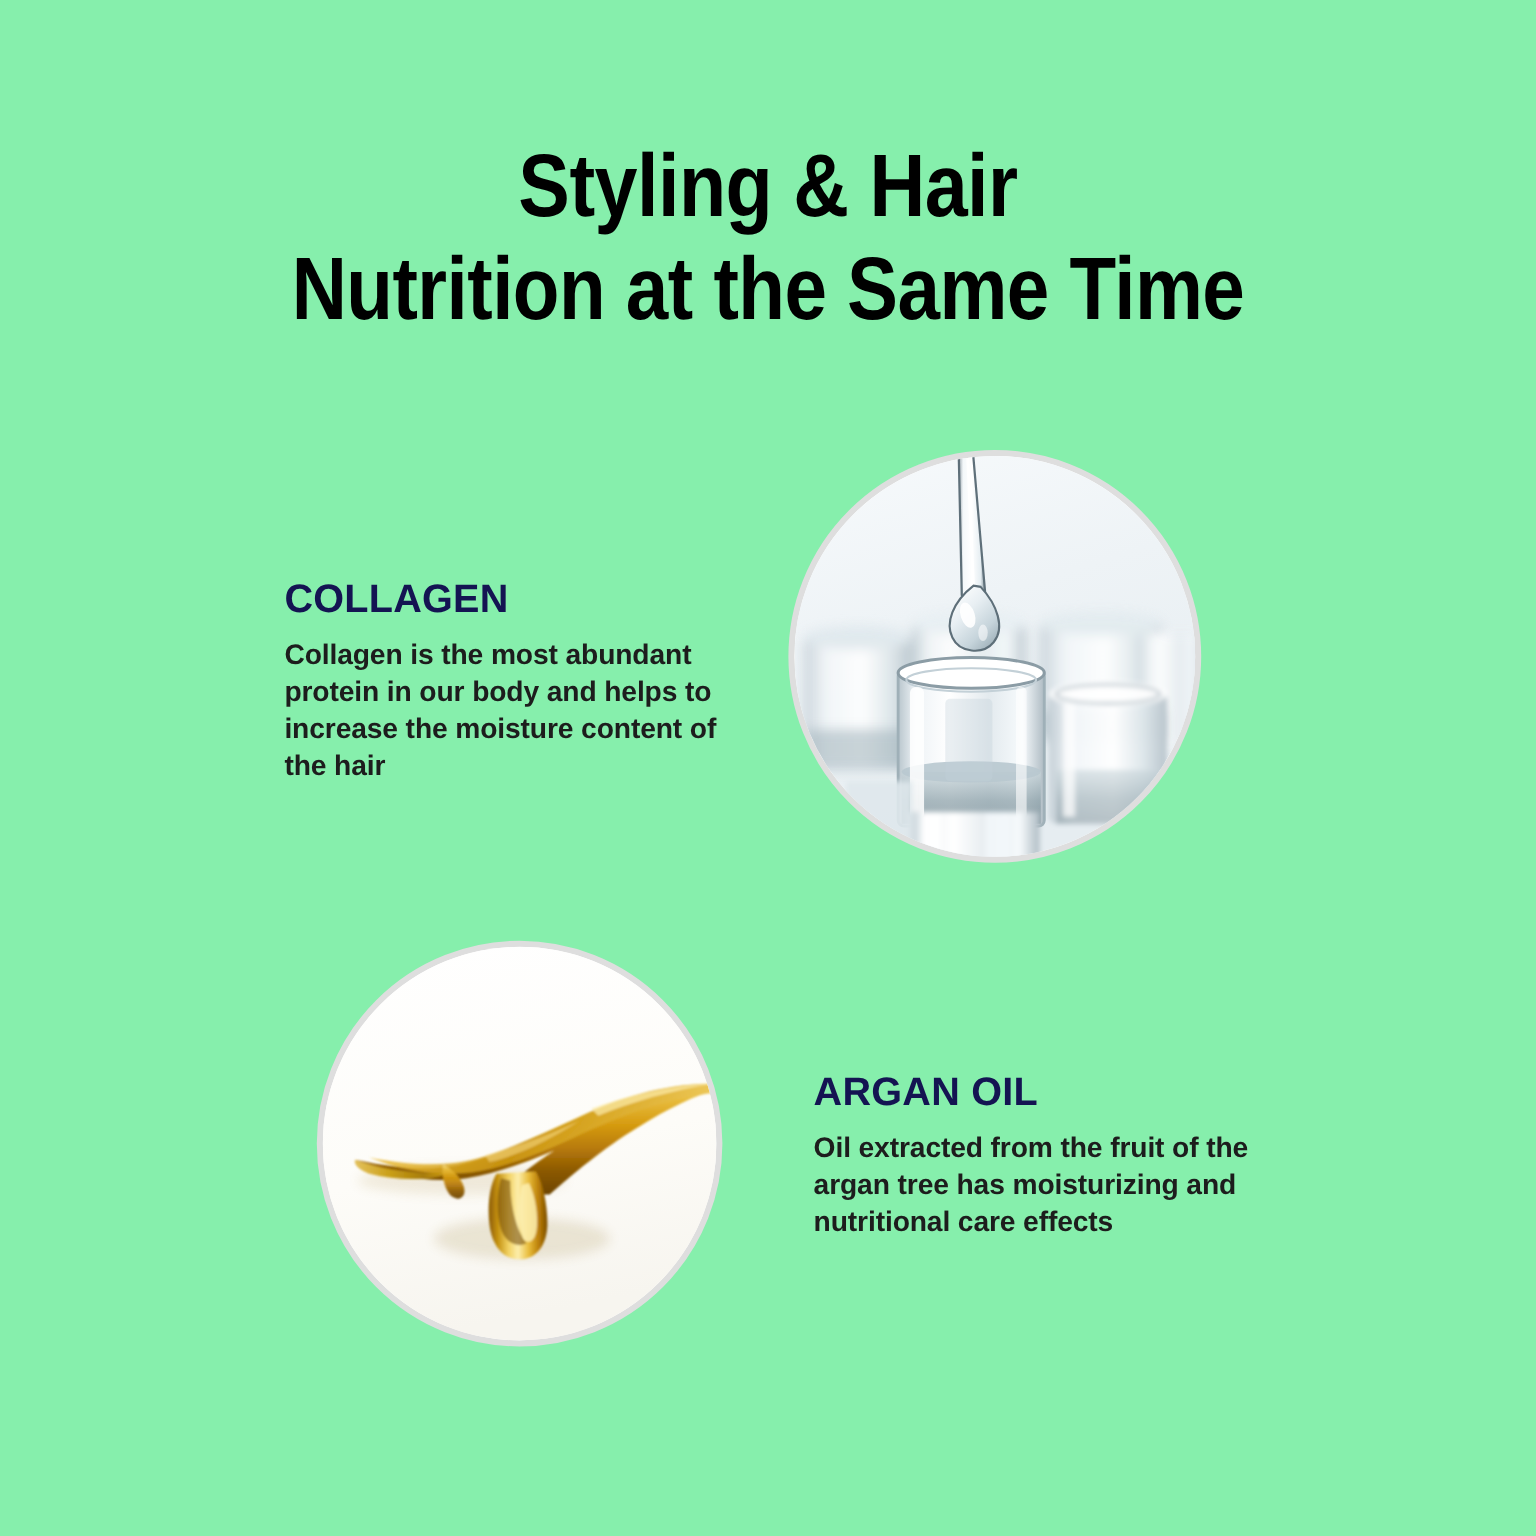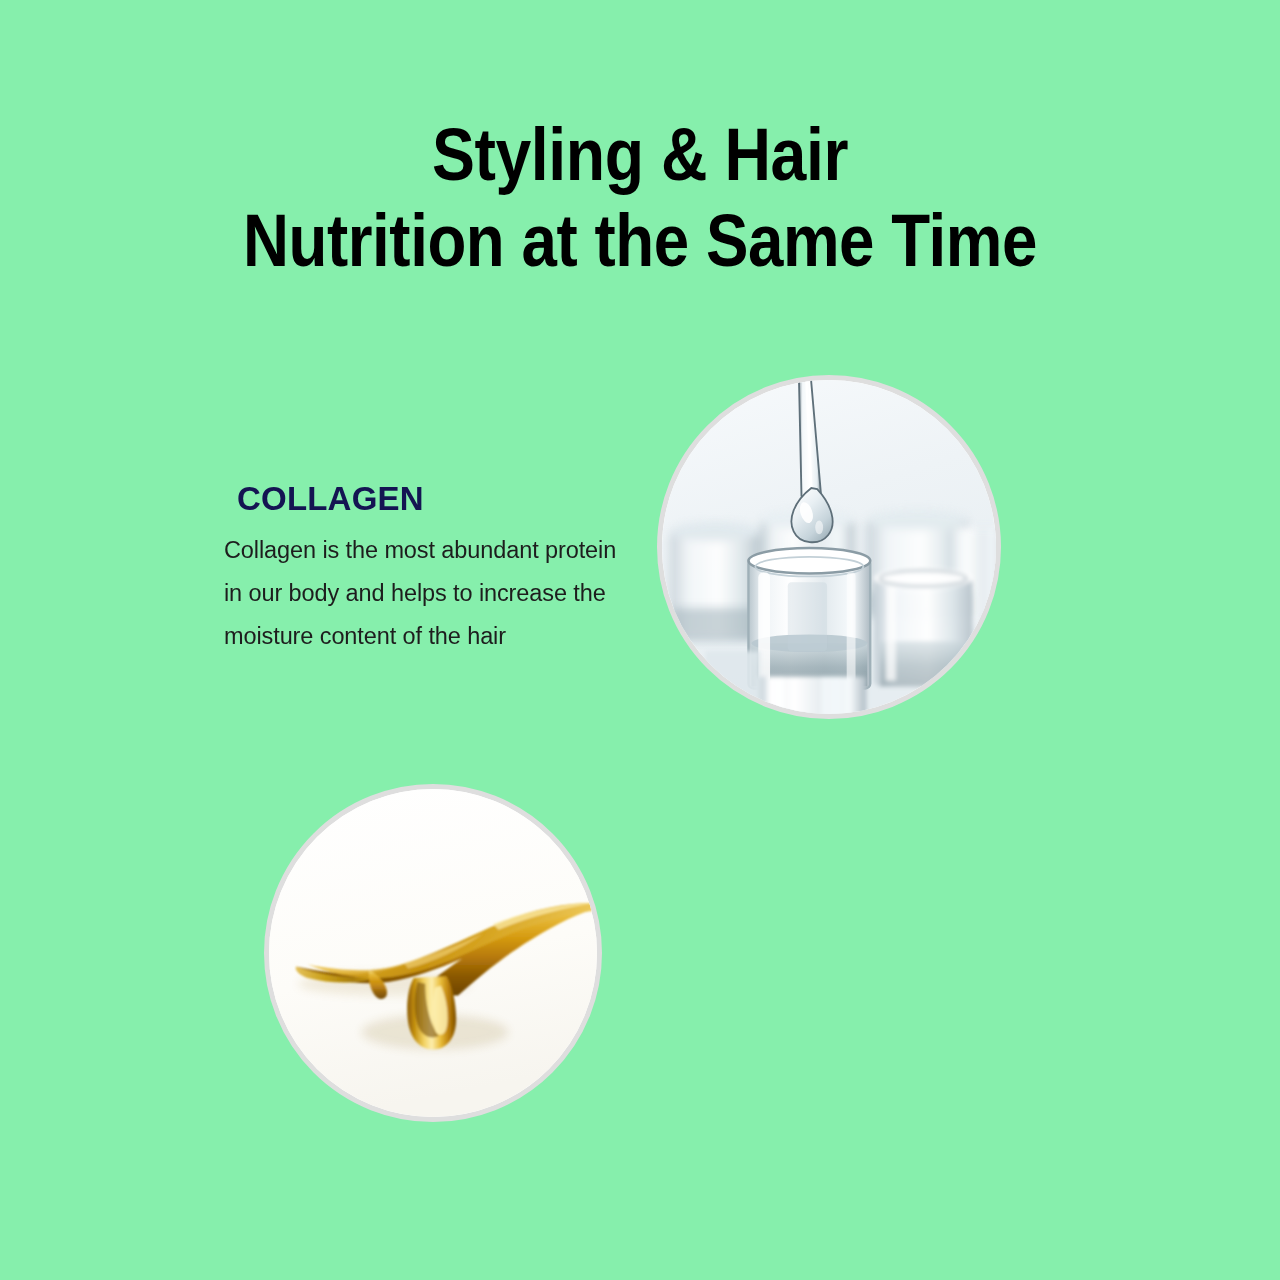"Collagen is the most abundant" .feature-body { font-weight: 400 -> 700; line-height: 43px -> 31px; margin: 0 -> 13px }
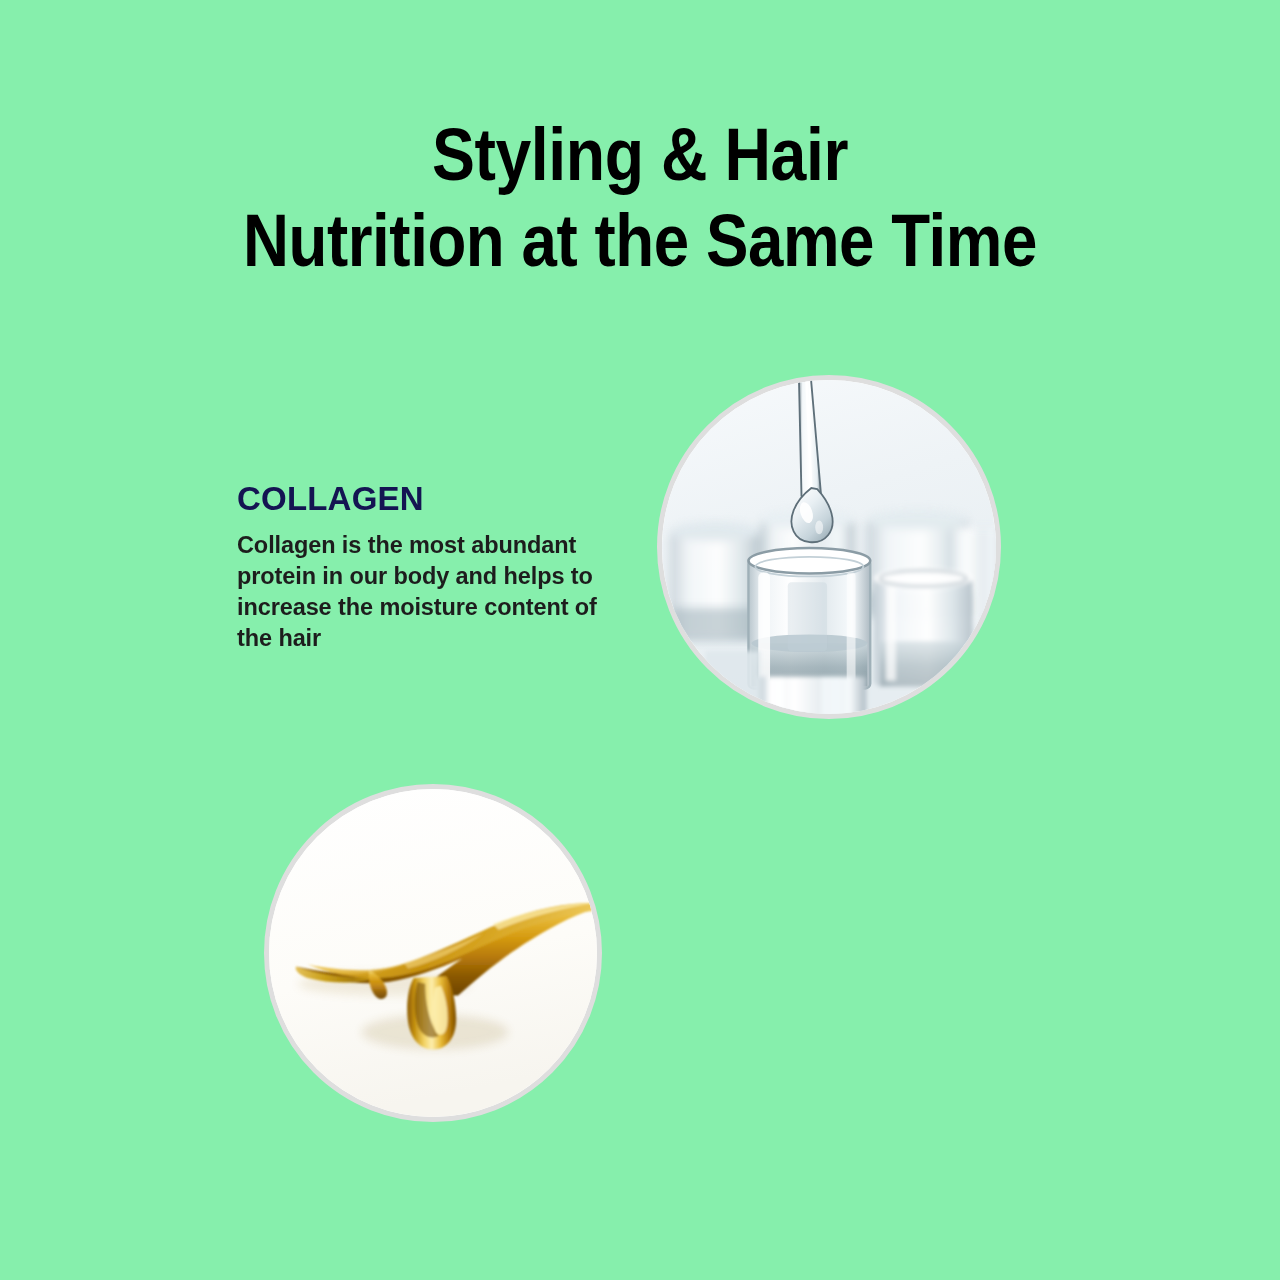"ARGAN OIL" div.feature { html: none -> <div> <h2>ARGAN OIL</h2> <p>Oil extracted from the fruit of the argan tree has moisturizing and nutritional care effects</p> </div> }
